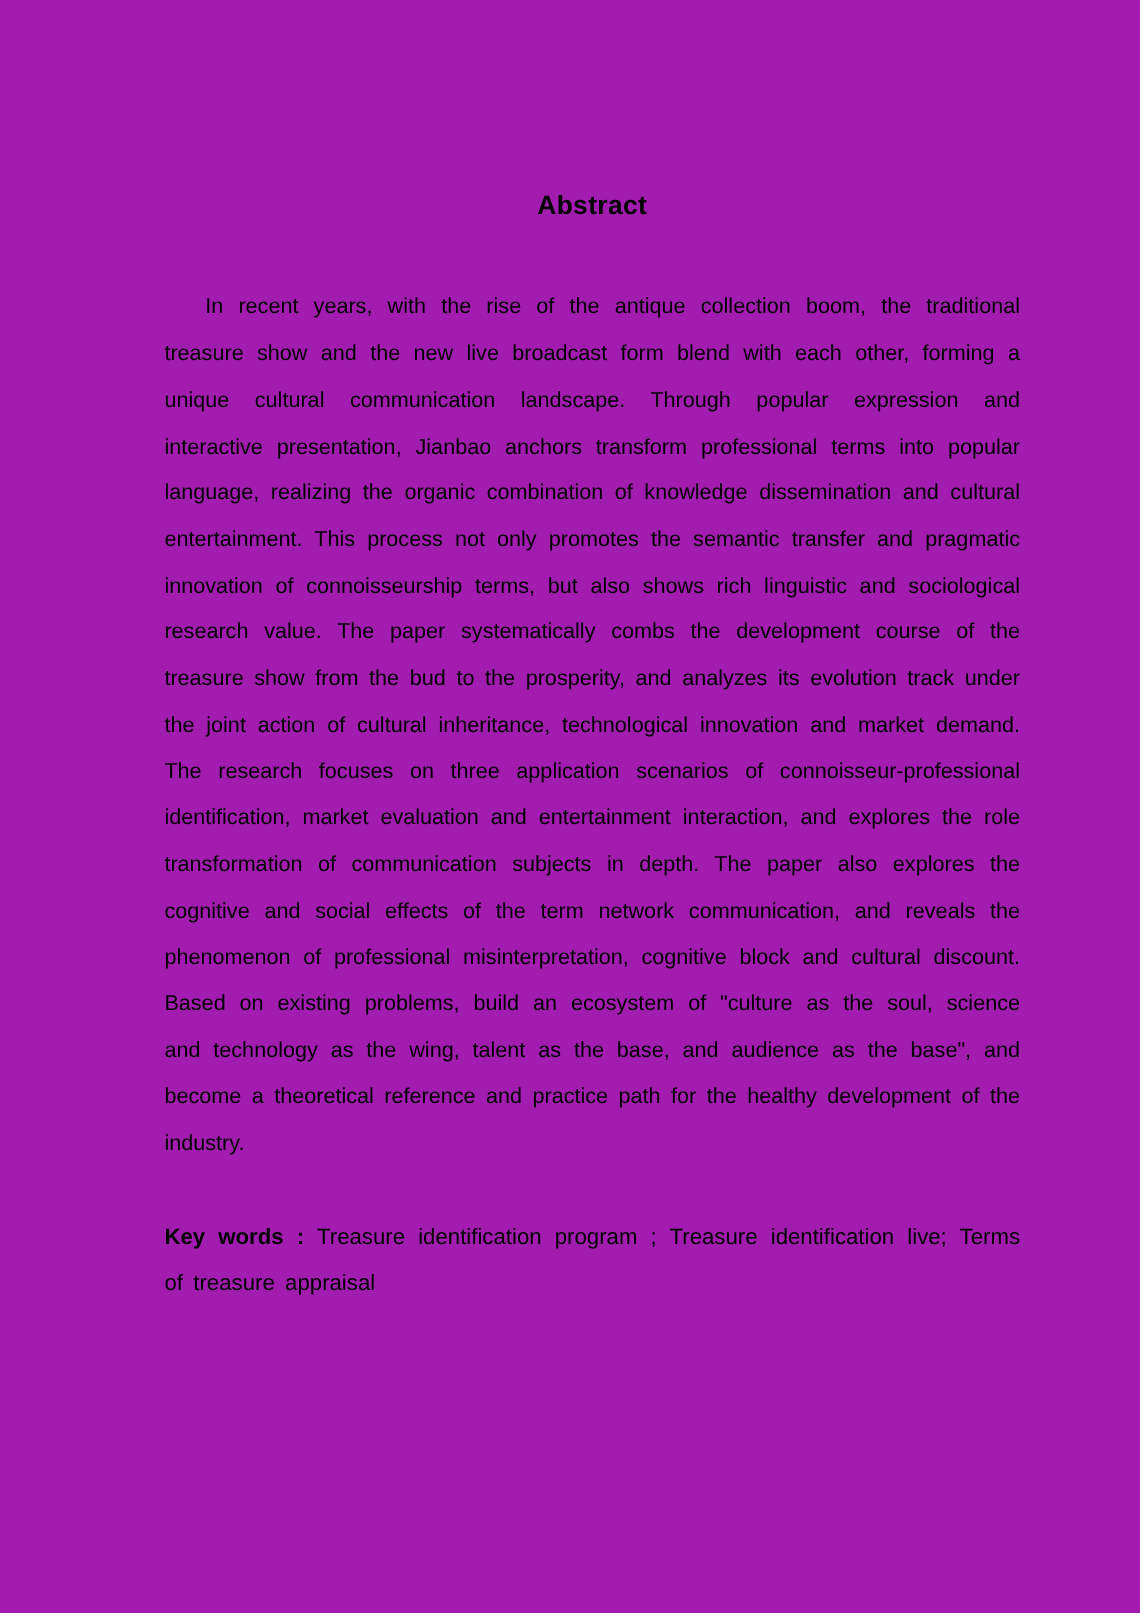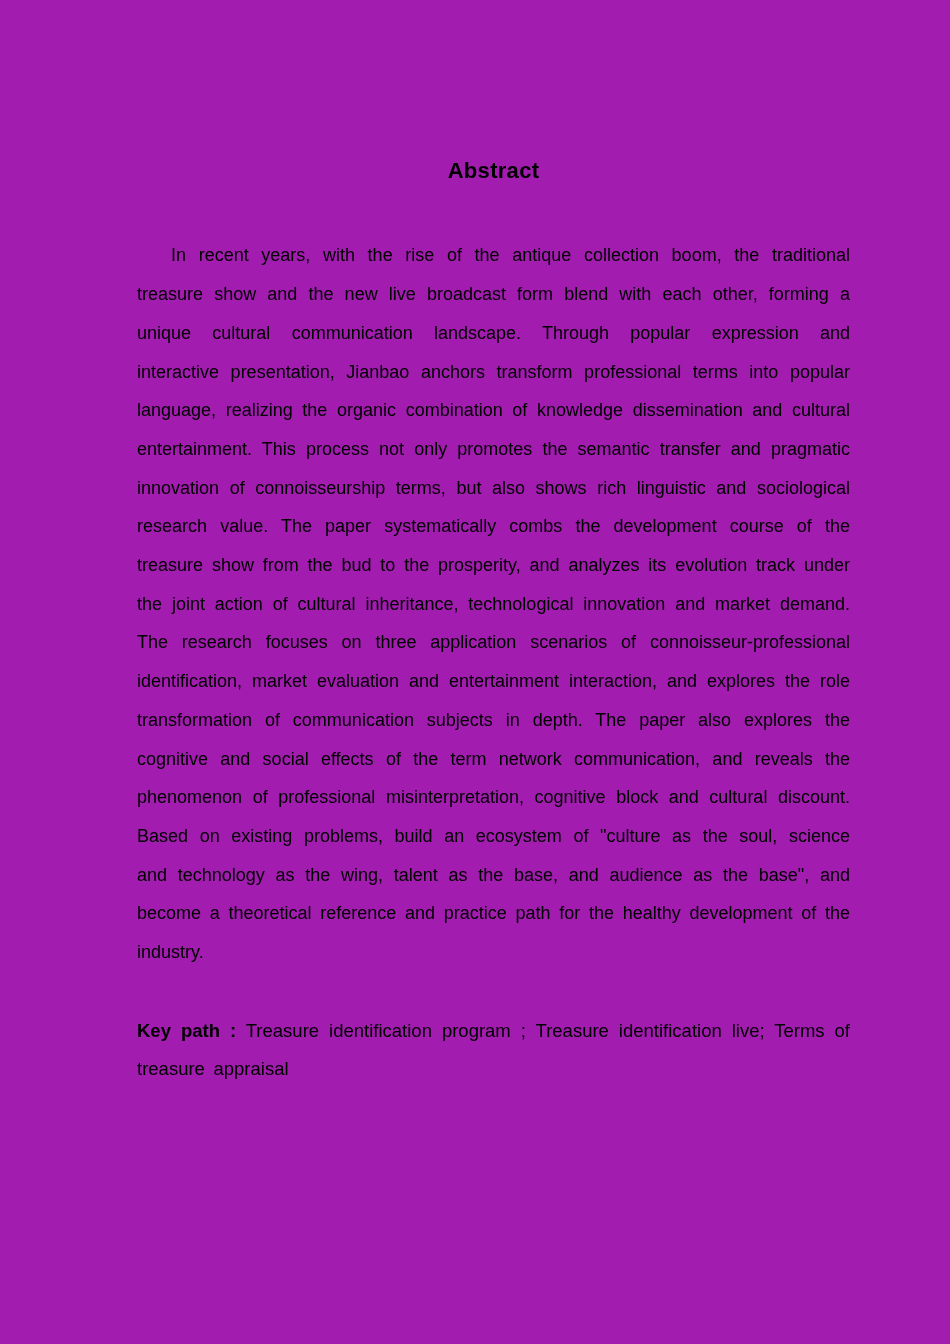"Key path :" span.kw-label { text: path -> words }
